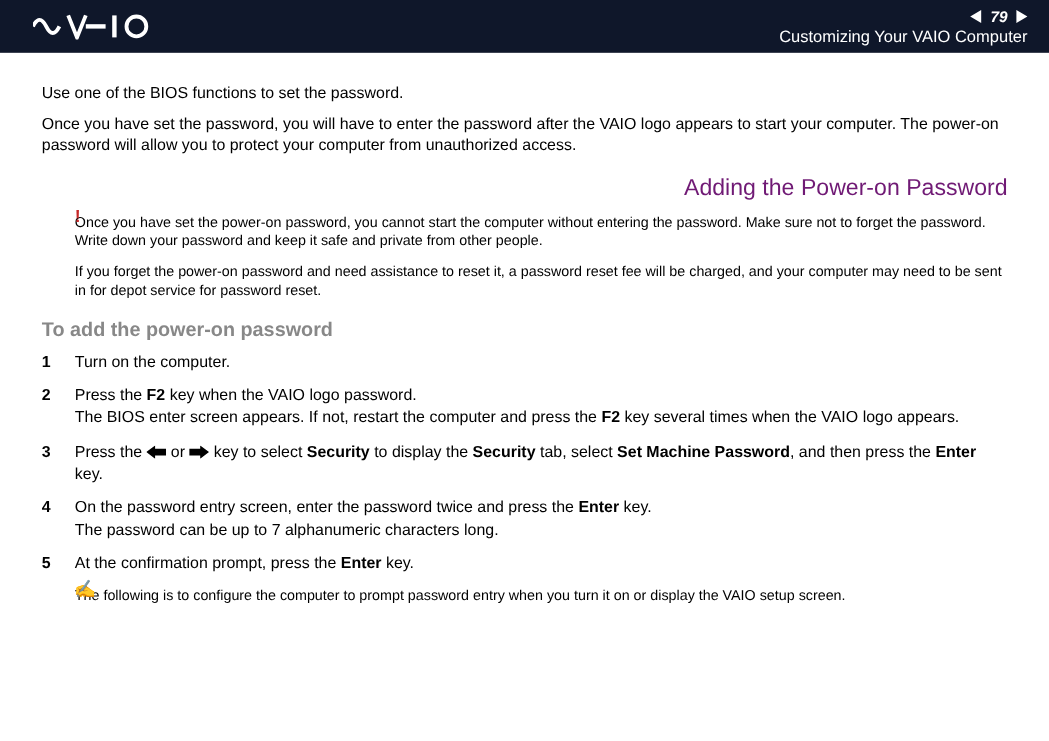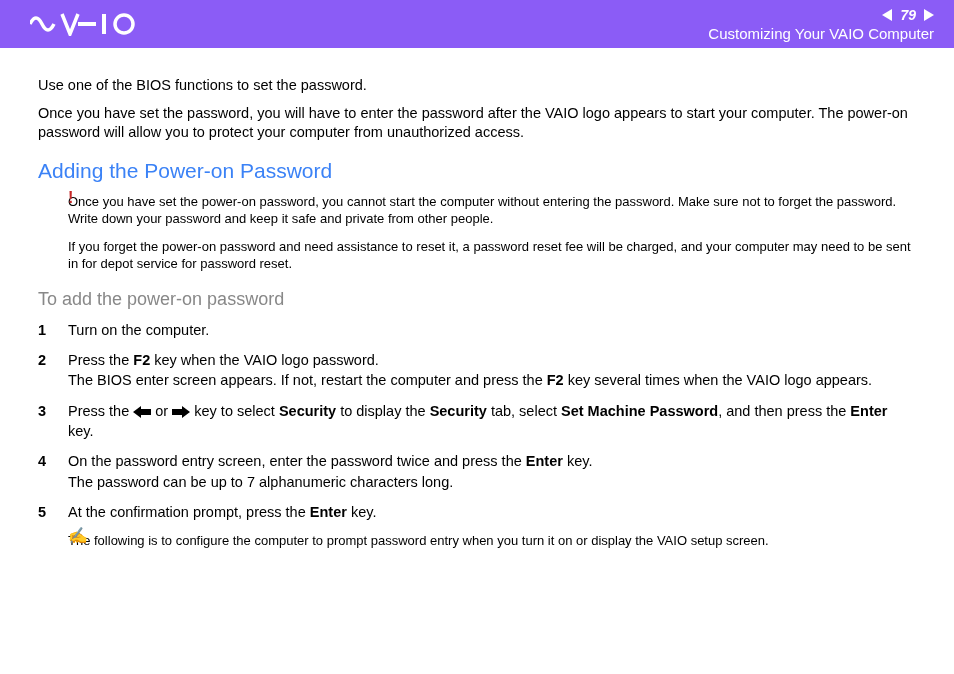"79" .header { background: #8b5cf6 -> #0f172a }
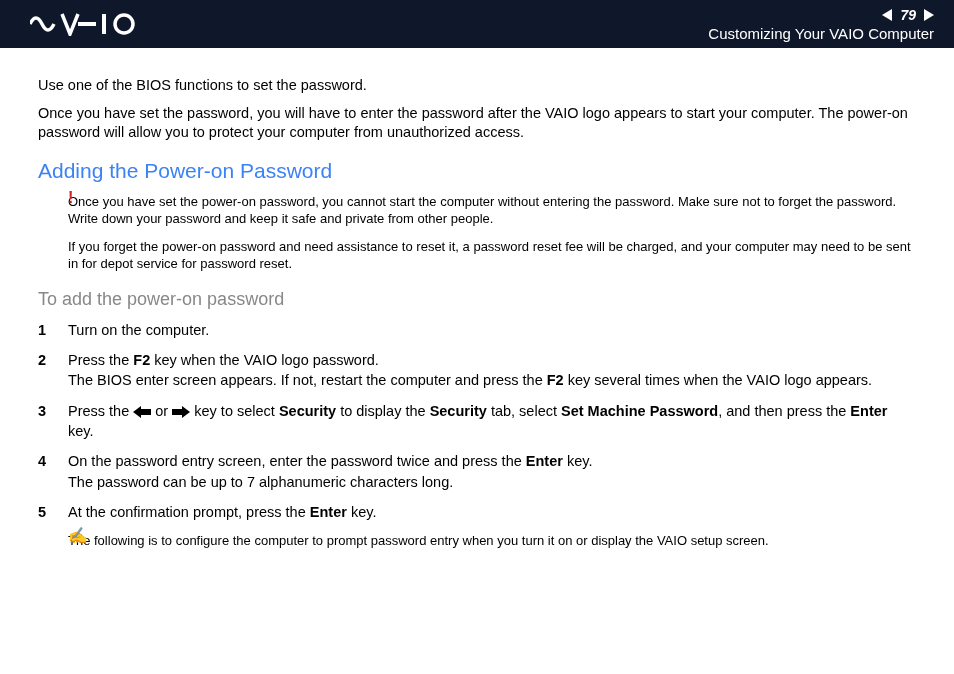"Adding the Power-on Password" h2 { color: #3b82f6 -> #701a75; text-align: none -> right }
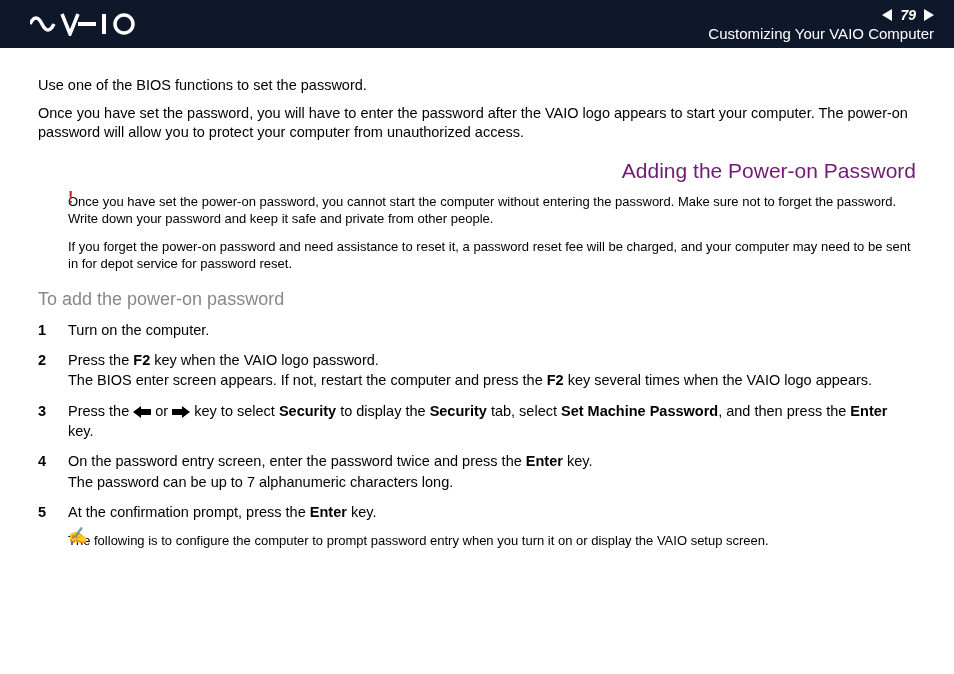"To add the power-on password" h3 { font-weight: normal -> bold }
